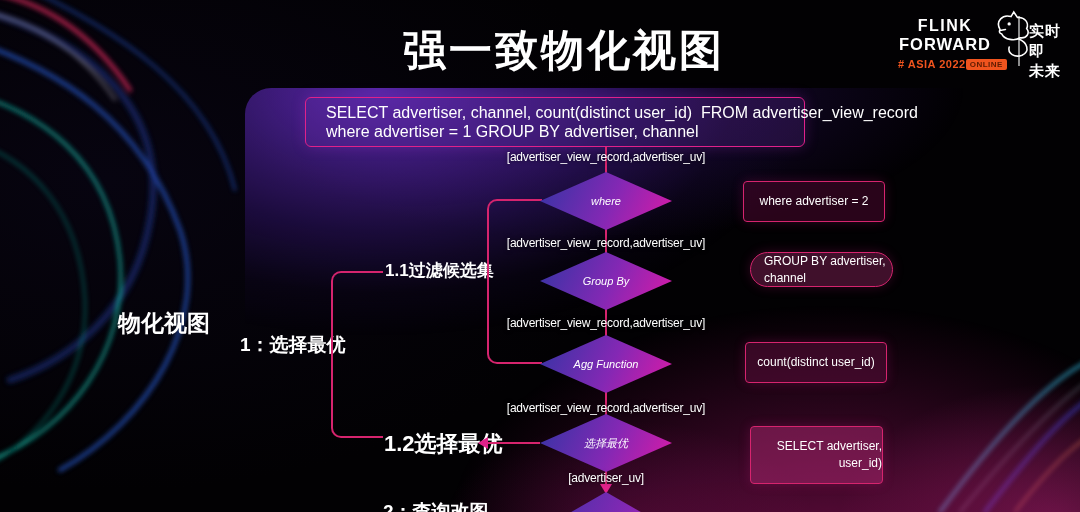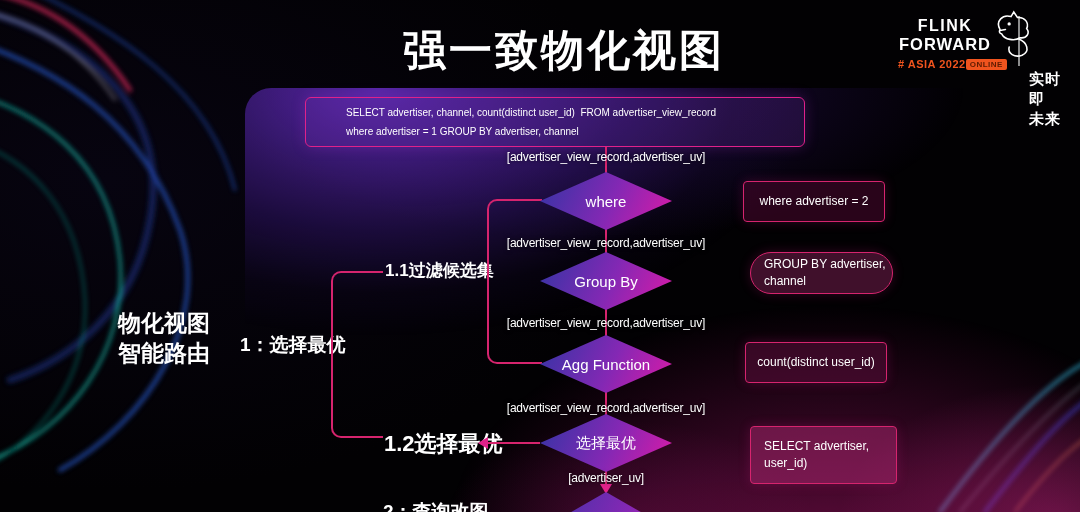"实时即" .tagline { margin-top: 48px -> none }
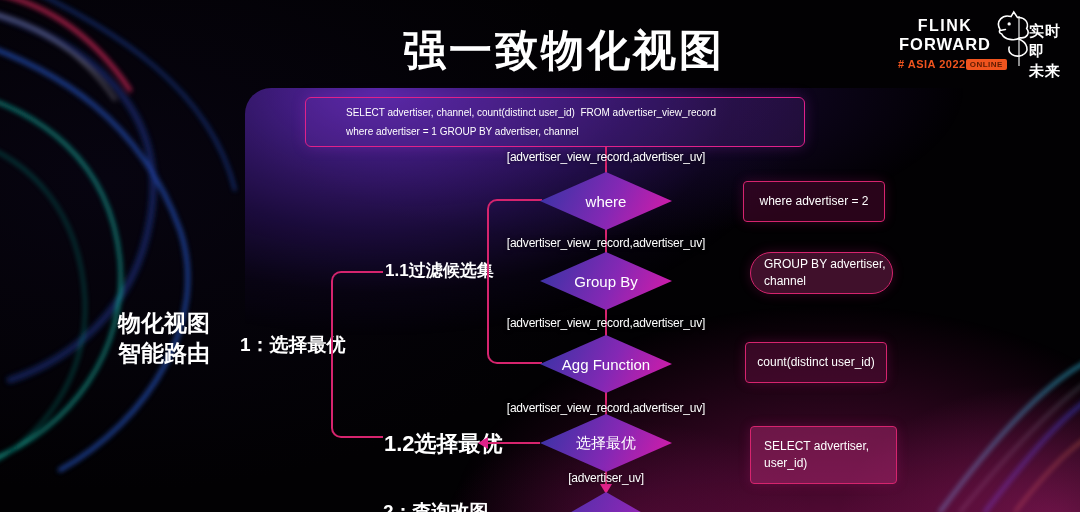"SELECT advertiser, channel," .sqlbox { font-size: 10px -> 16px; padding-left: 40px -> 20px }
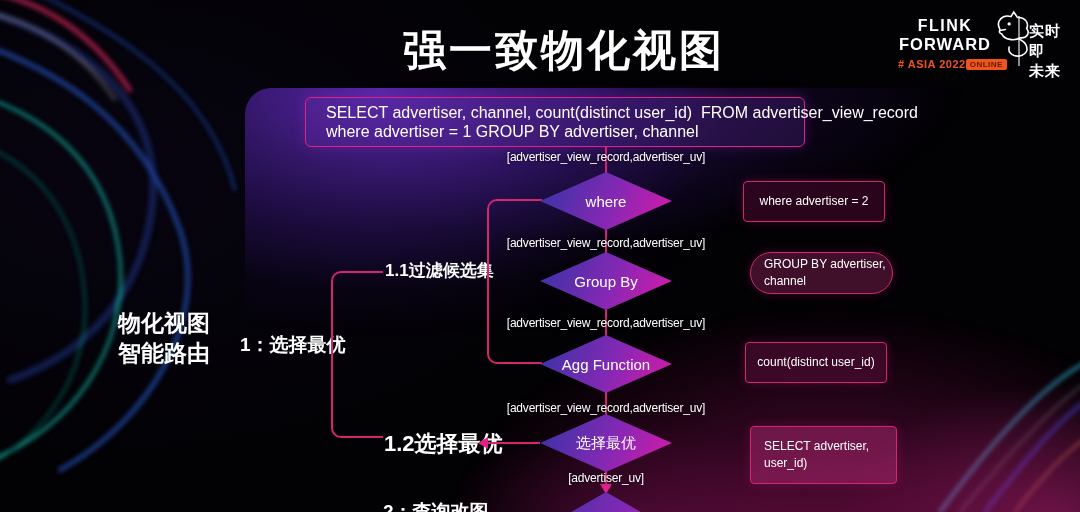"where" .dm { font-size: 15px -> 11px; font-style: none -> italic }
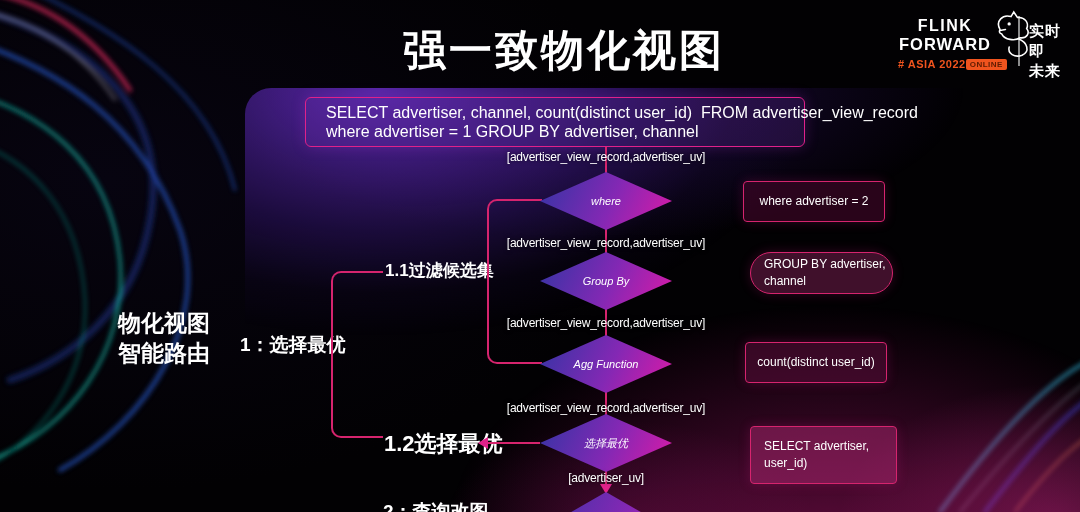"GROUP BY advertiser," .sb2 { height: 42px -> 35px }
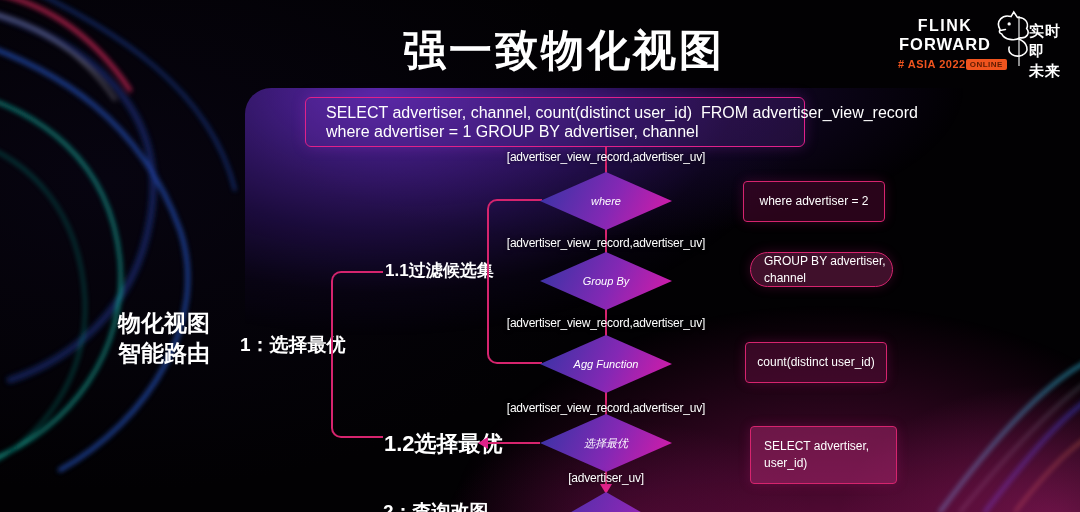"智能路由" div { html: <div>智能路由</div> -> none }
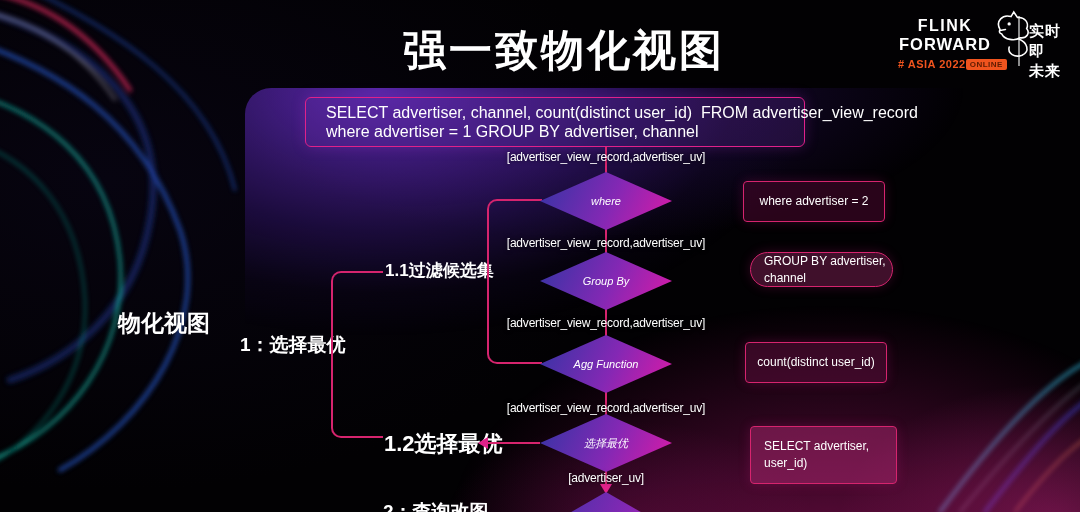"SELECT advertiser," .sb4 { align-items: none -> flex-end; width: 147px -> 133px }
